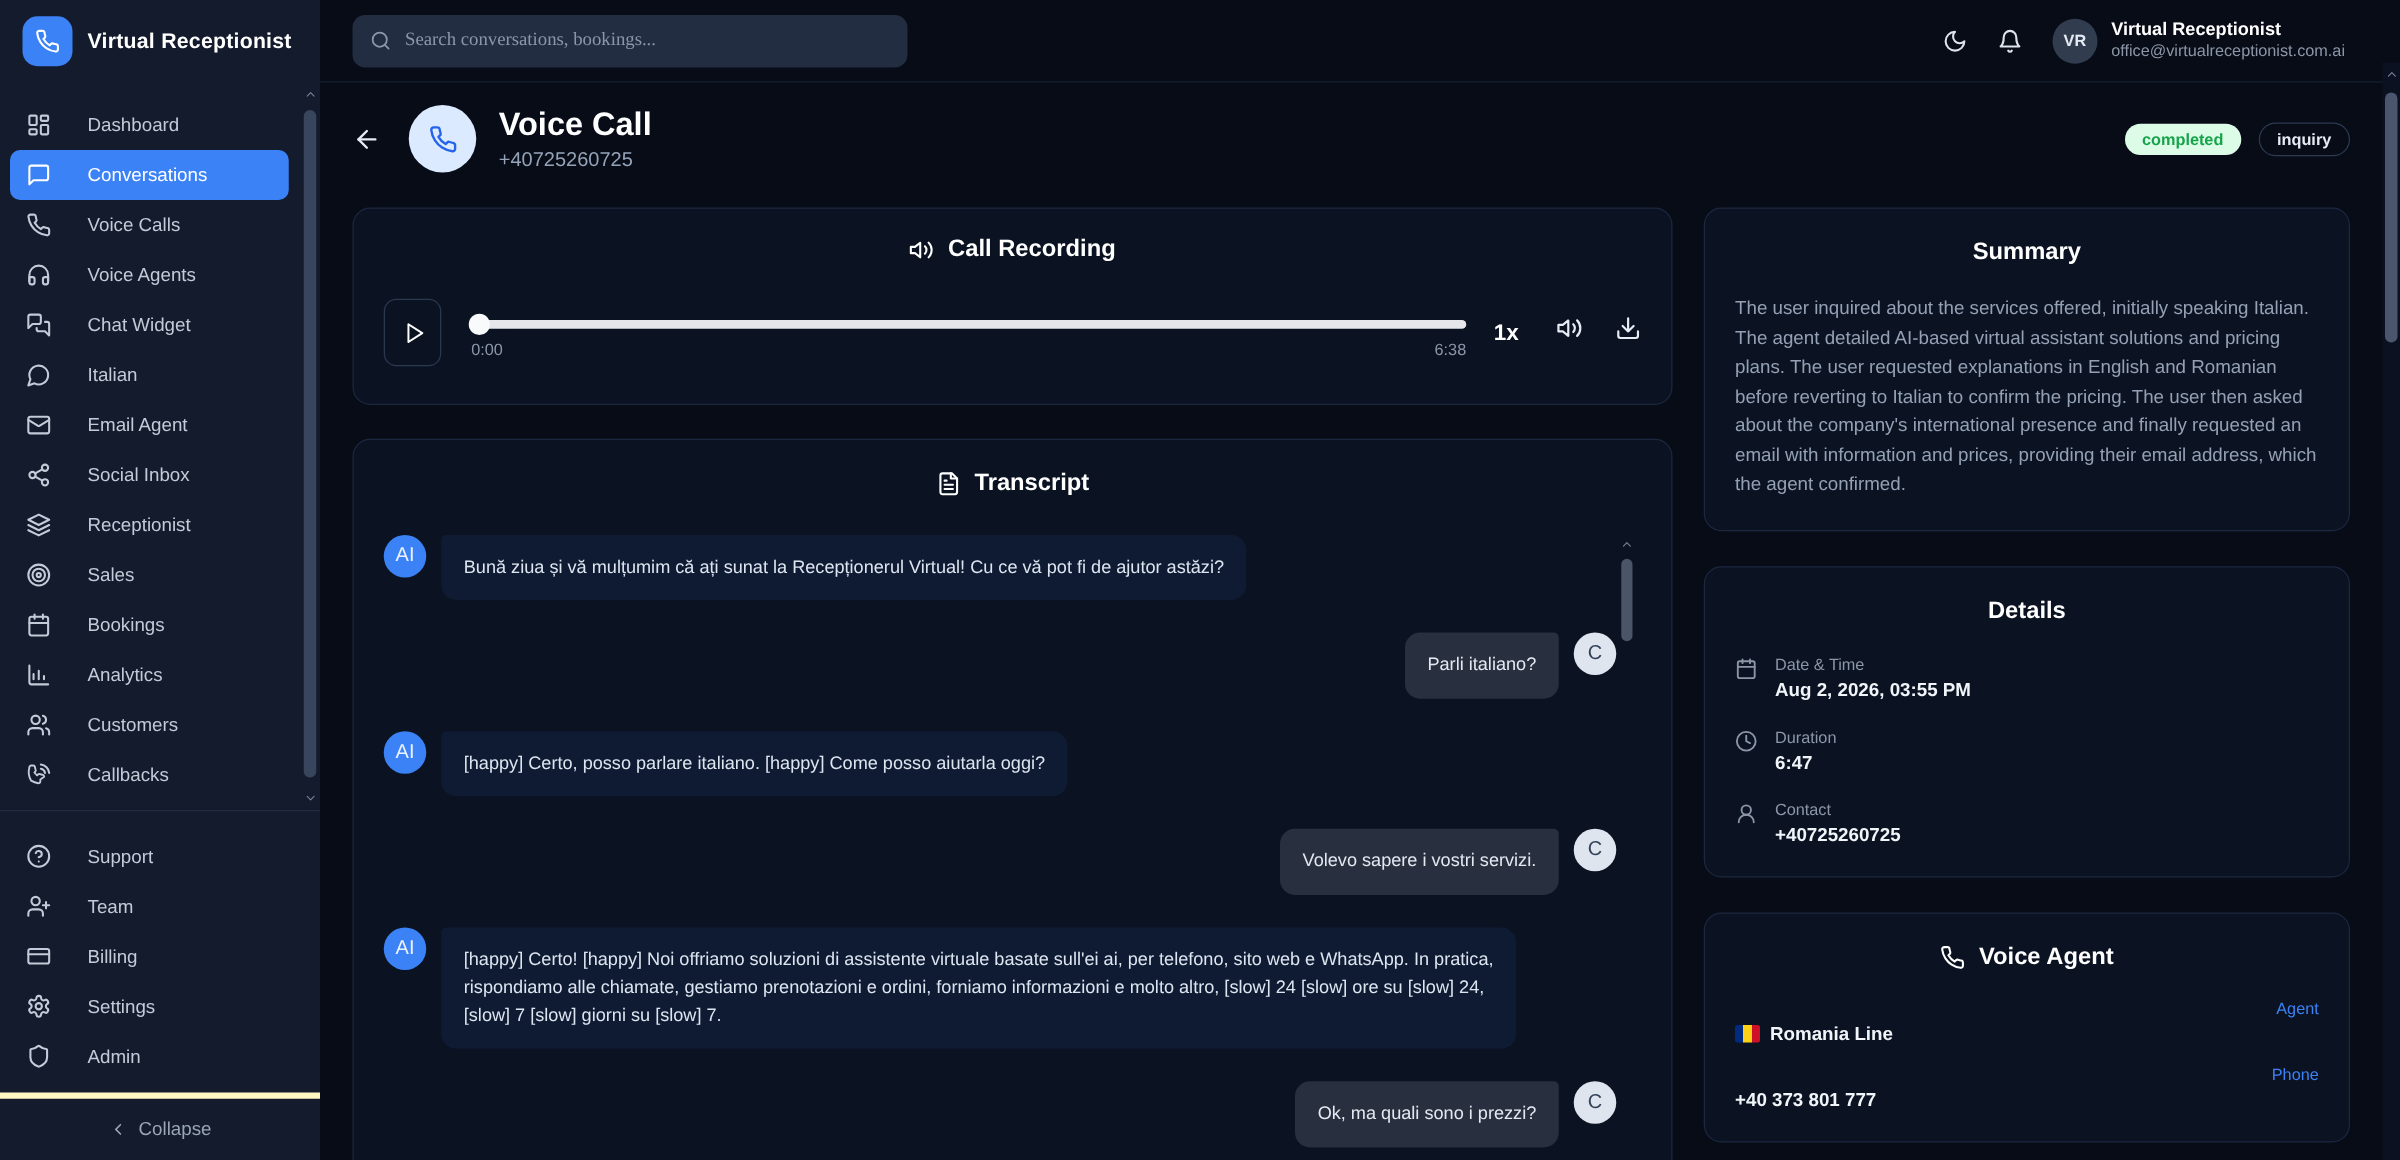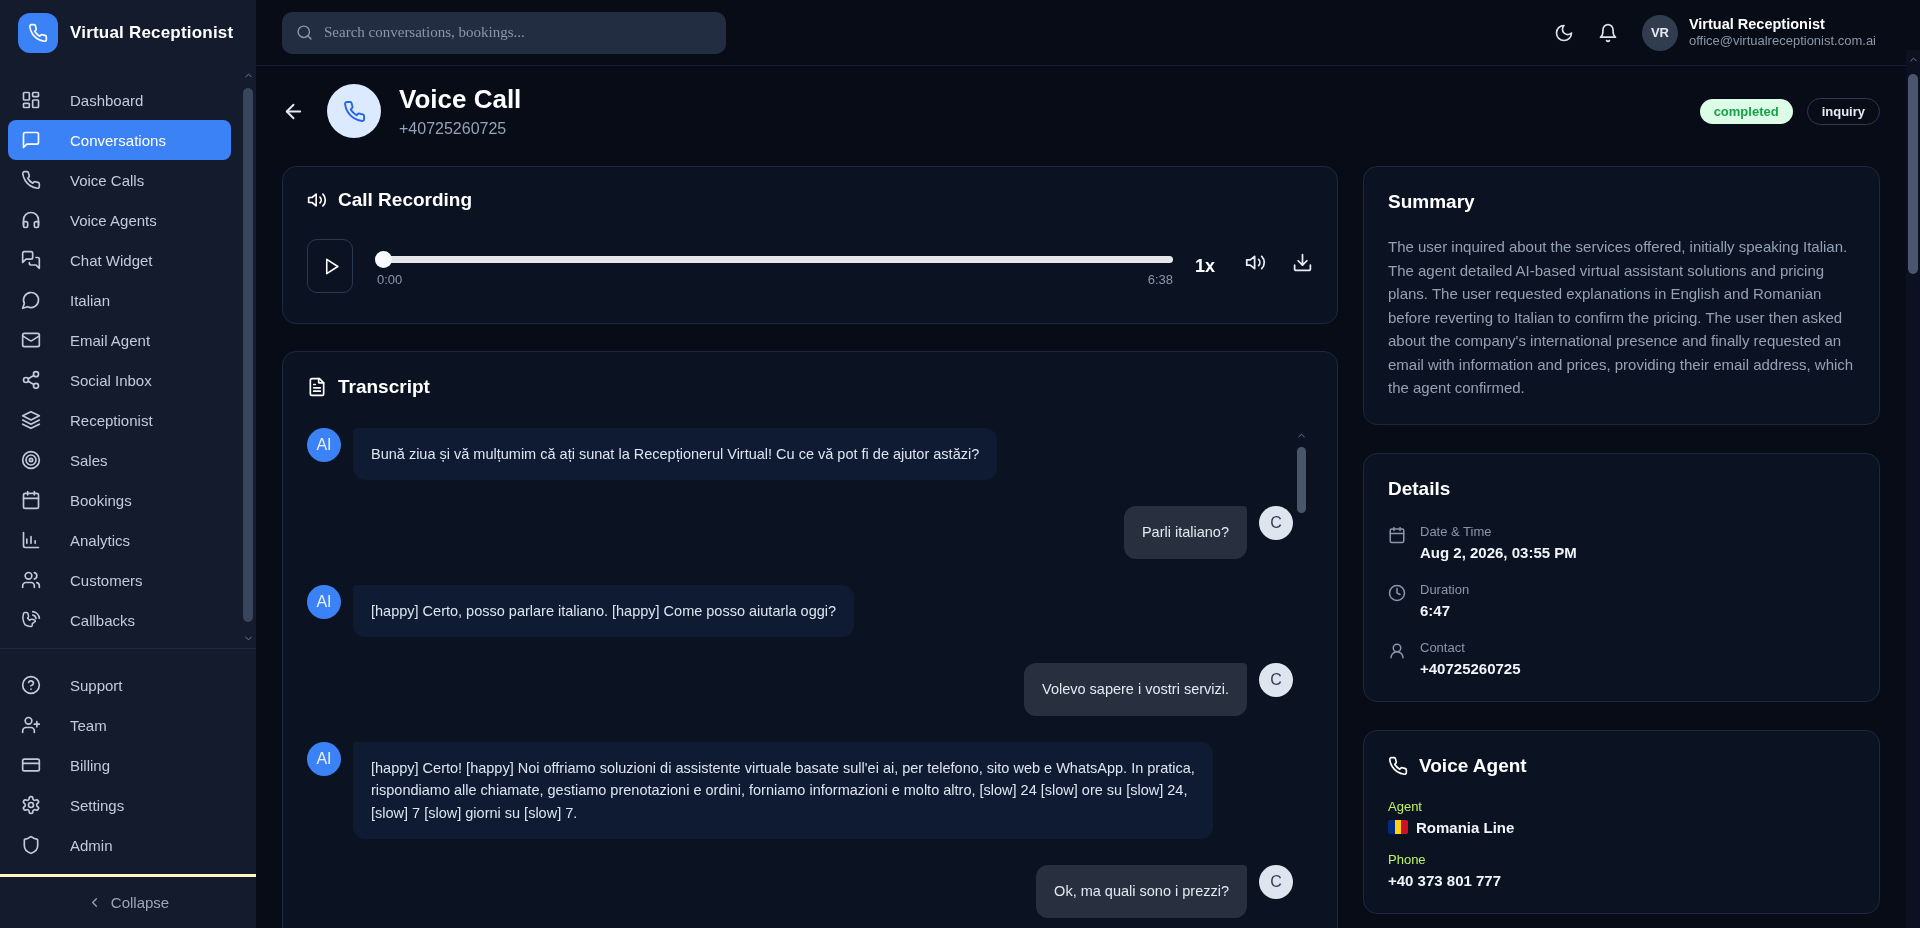"Call Recording" .card-head { justify-content: none -> center }
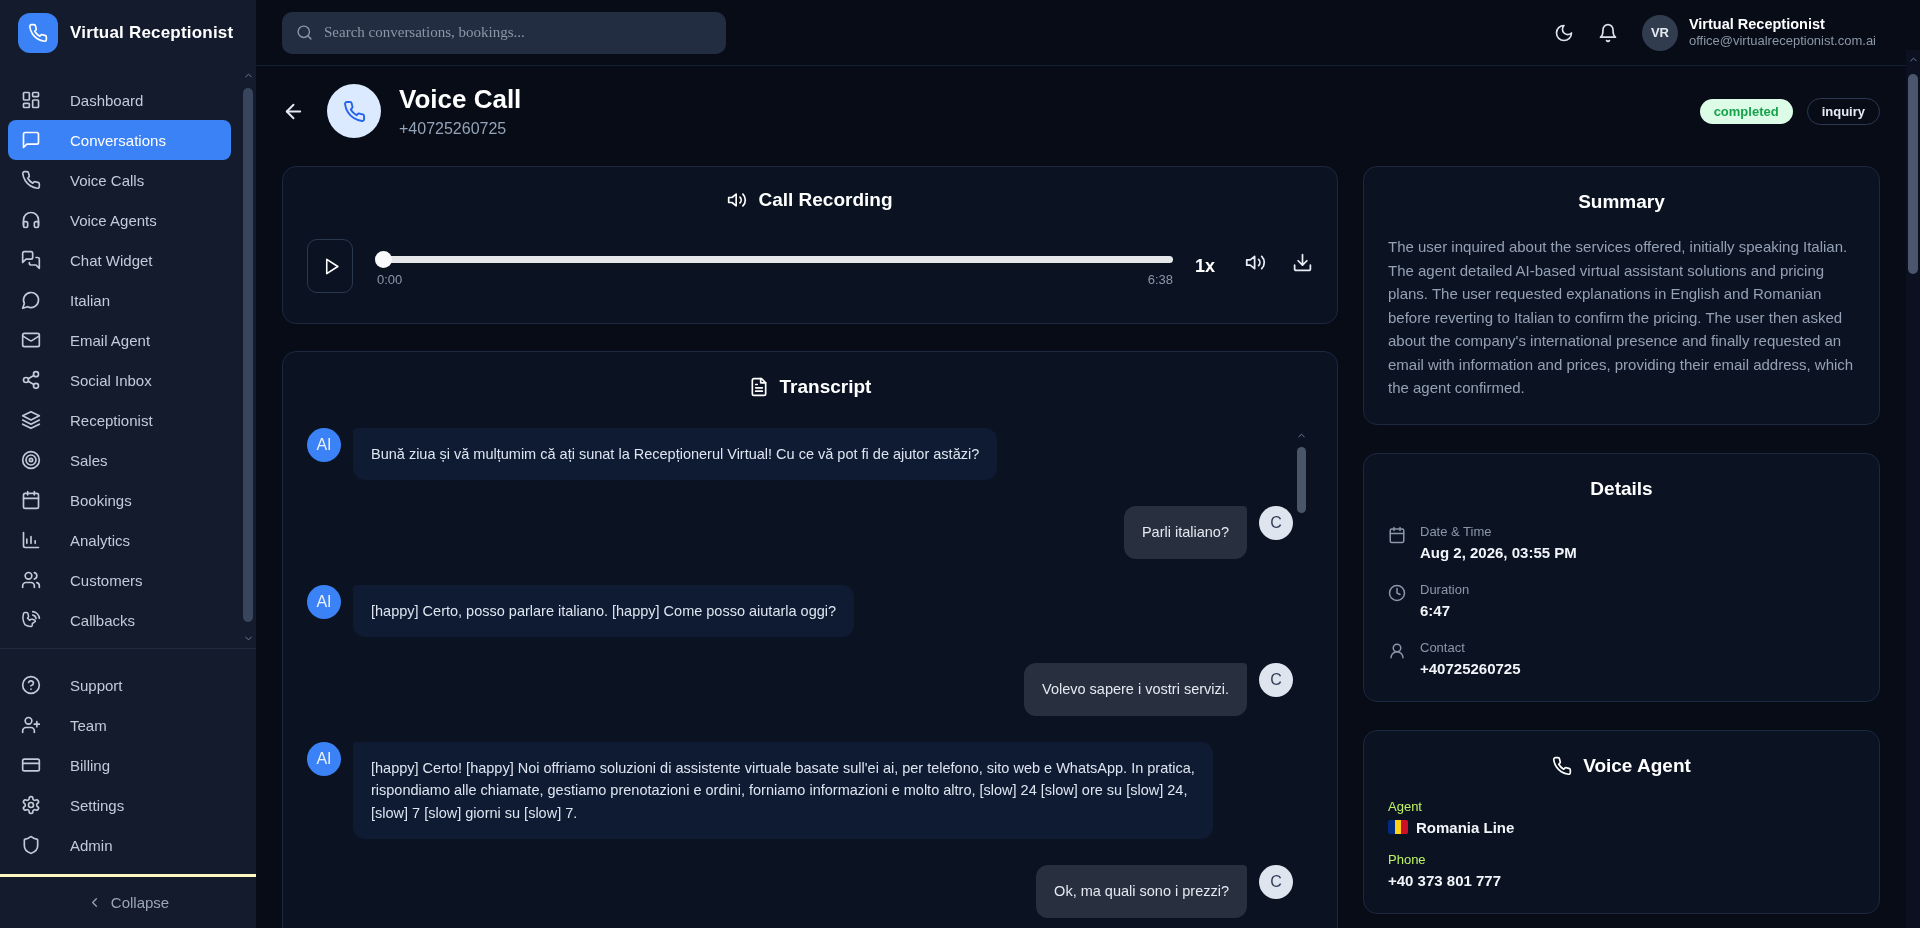"Agent" .agent-label { color: #bef264 -> #3b82f6; text-align: none -> right }
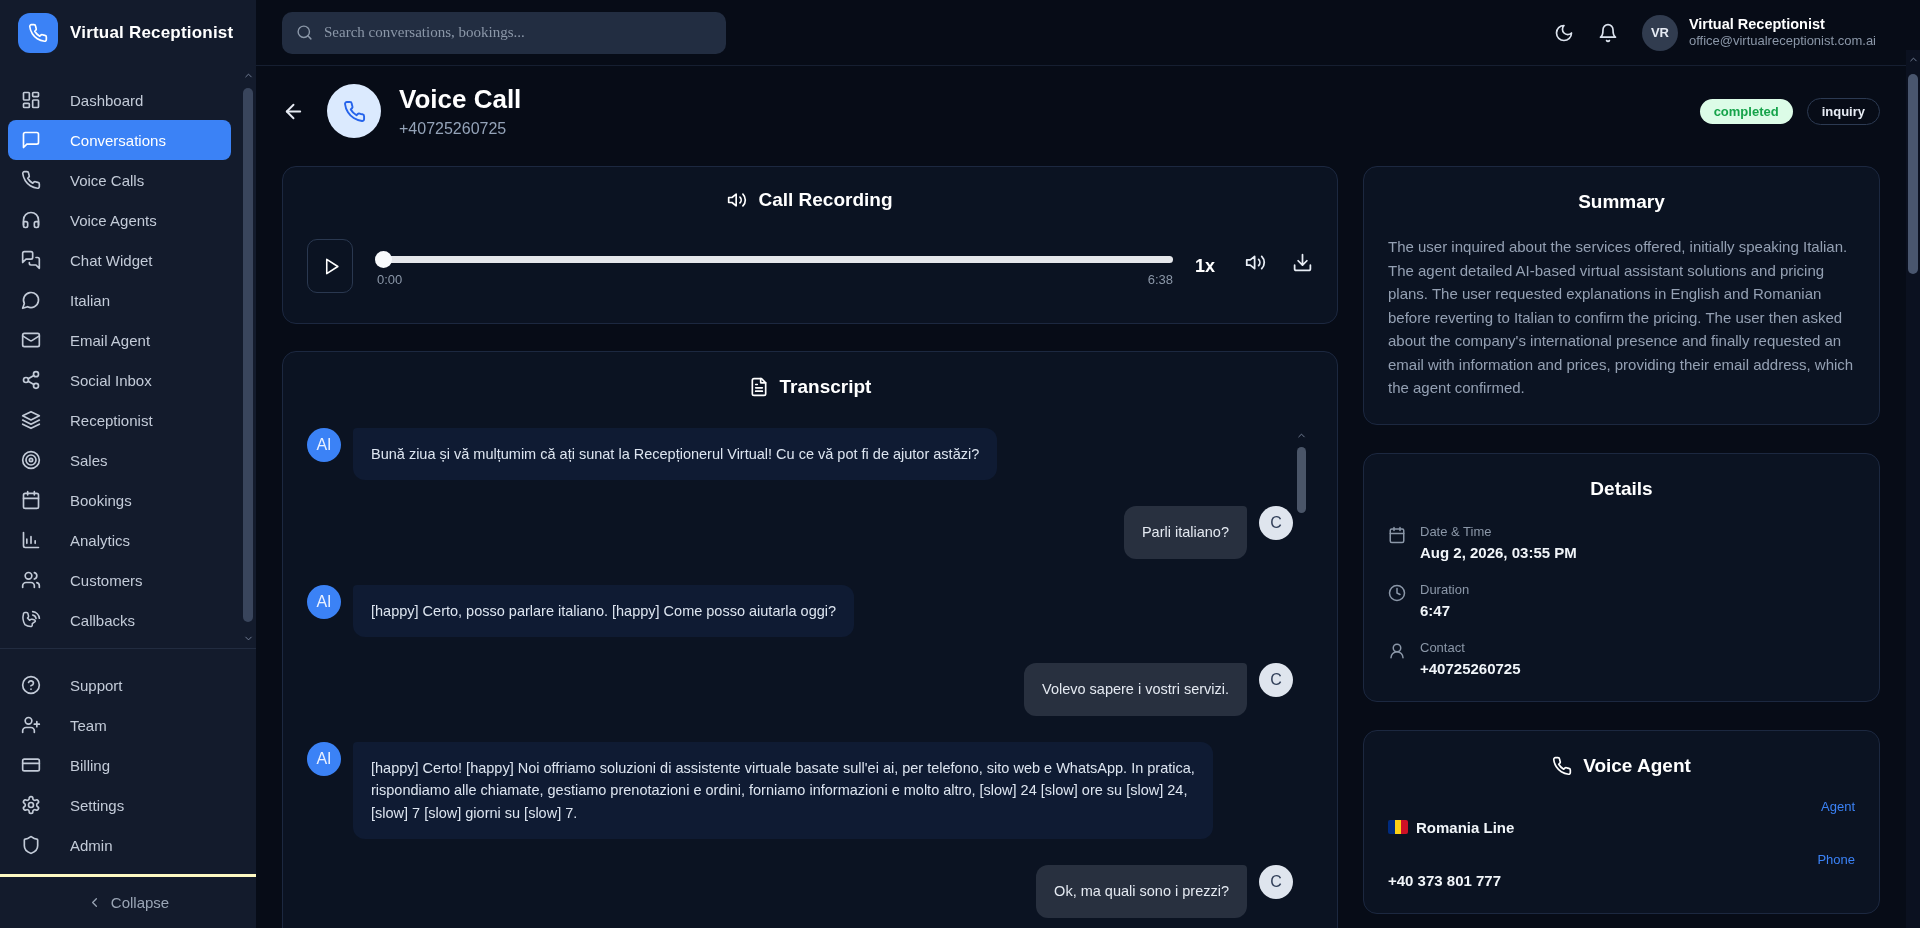"Collapse" .collapse-row { border-top: 3px solid #fef9c3 -> 5px solid #fef9c3 }
